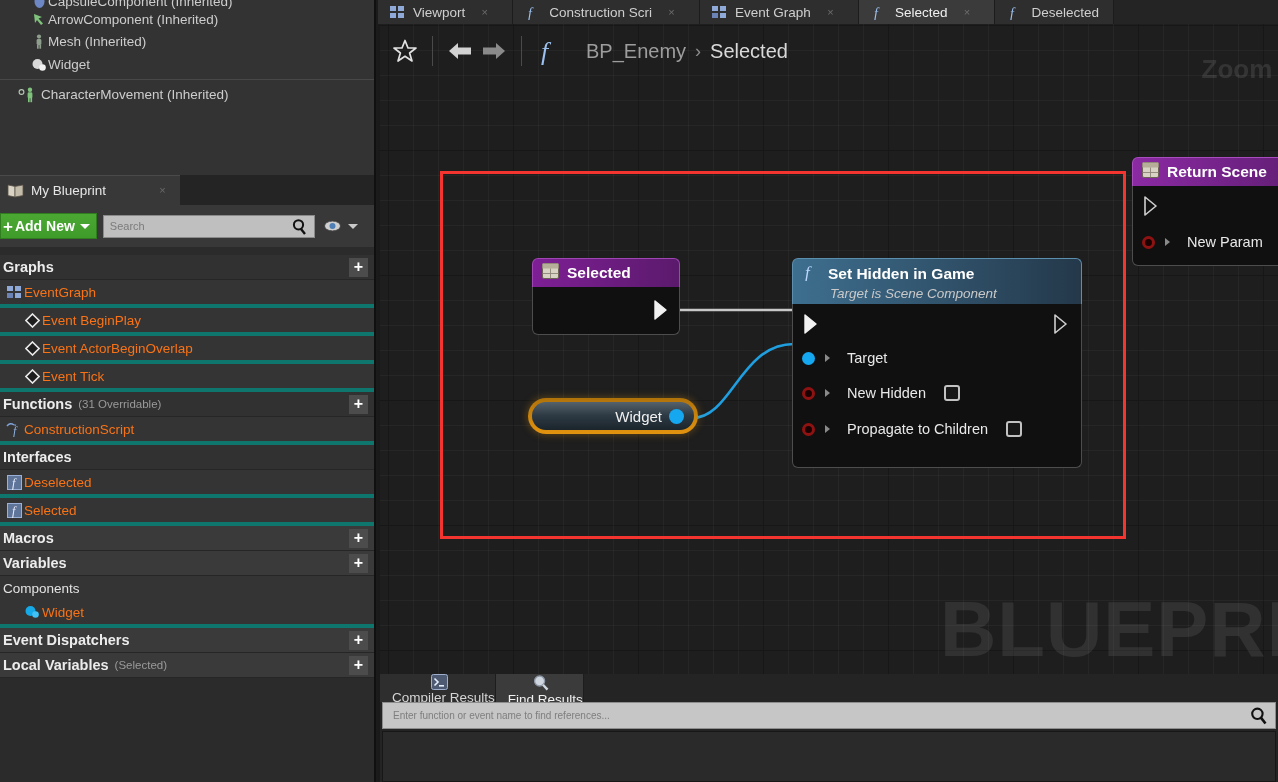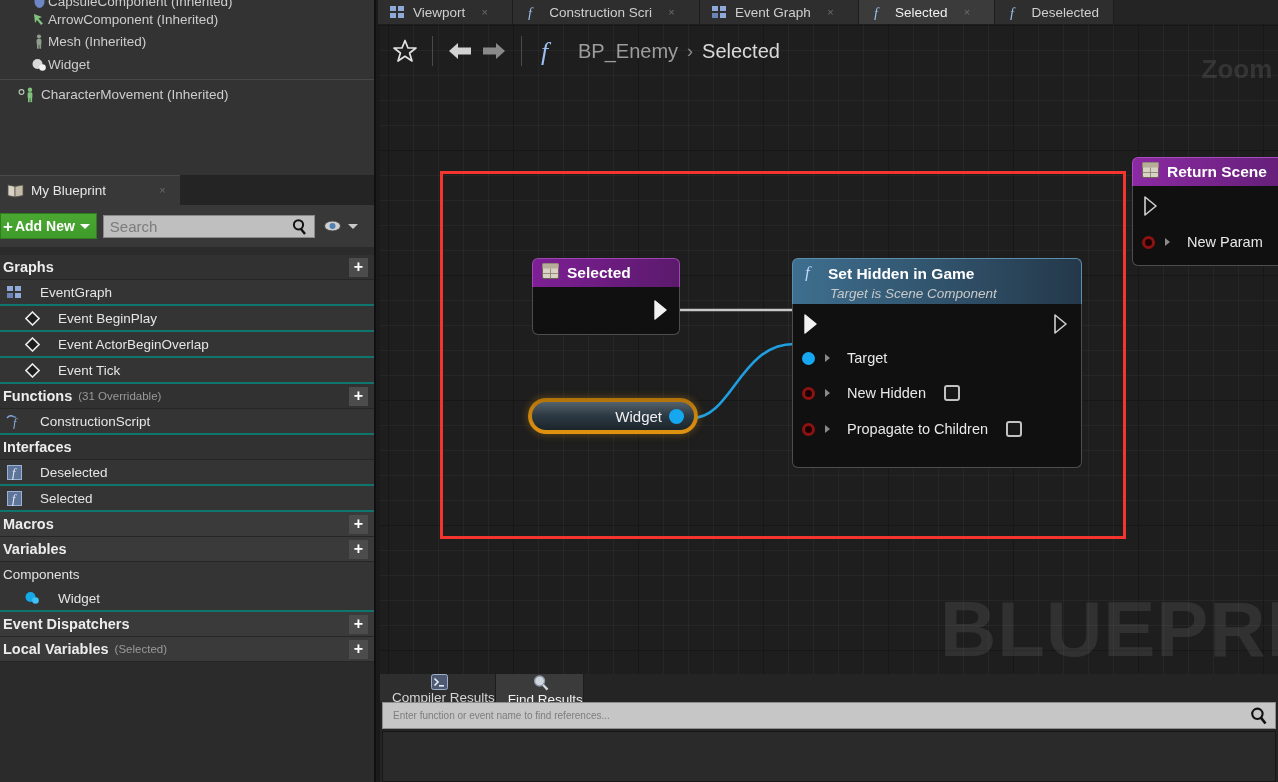"BP_Enemy" #breadcrumb { margin-left: 12px -> 20px }
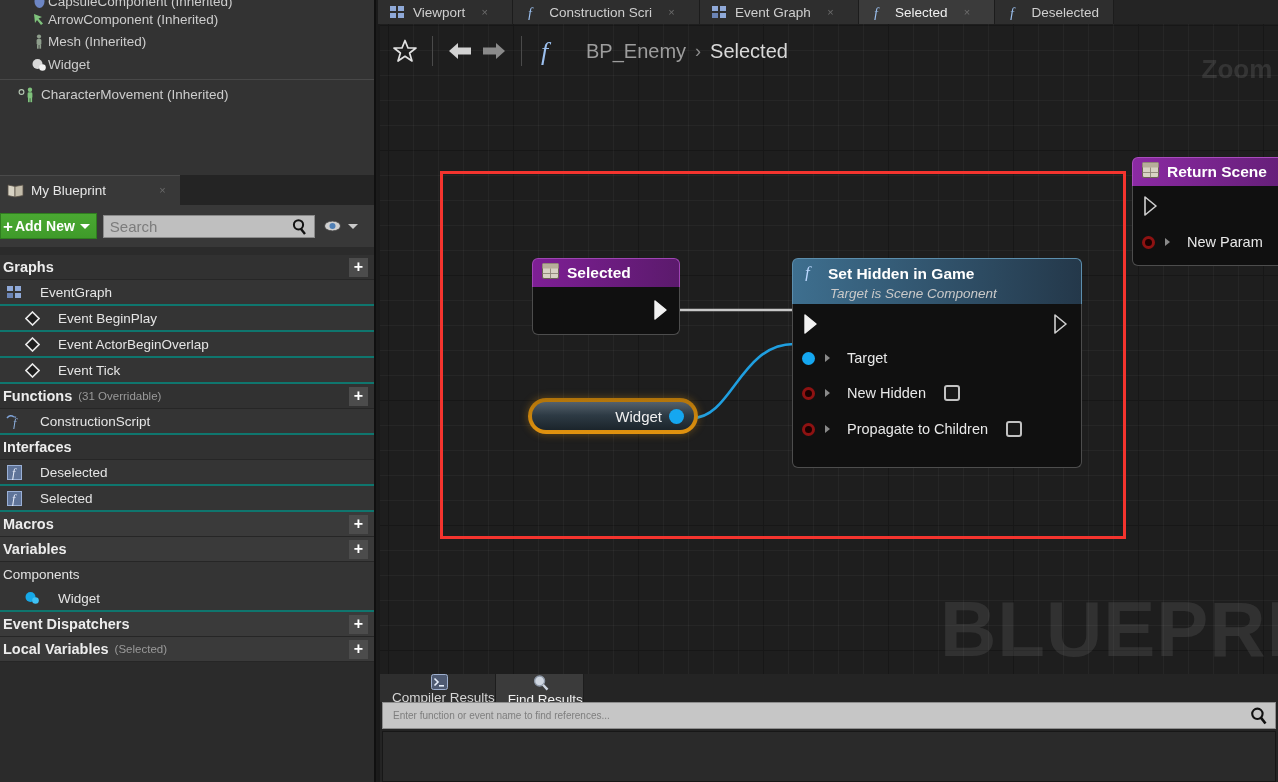"Search" #search-input { font-size: 15px -> 11px }
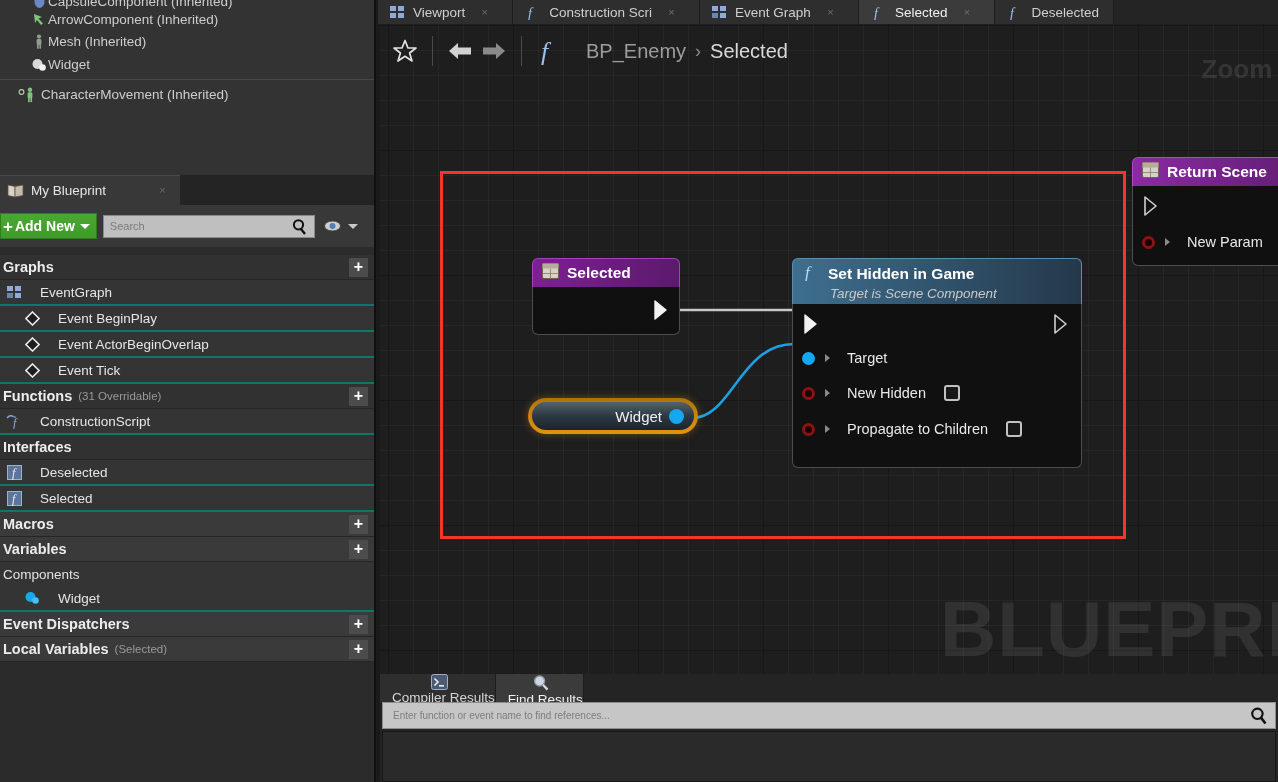"EventGraph" .list-row { border-bottom: 2px solid #0f766e -> 4px solid #0f766e; color: #e5e5e5 -> #f97316; gap: 16px -> none }
